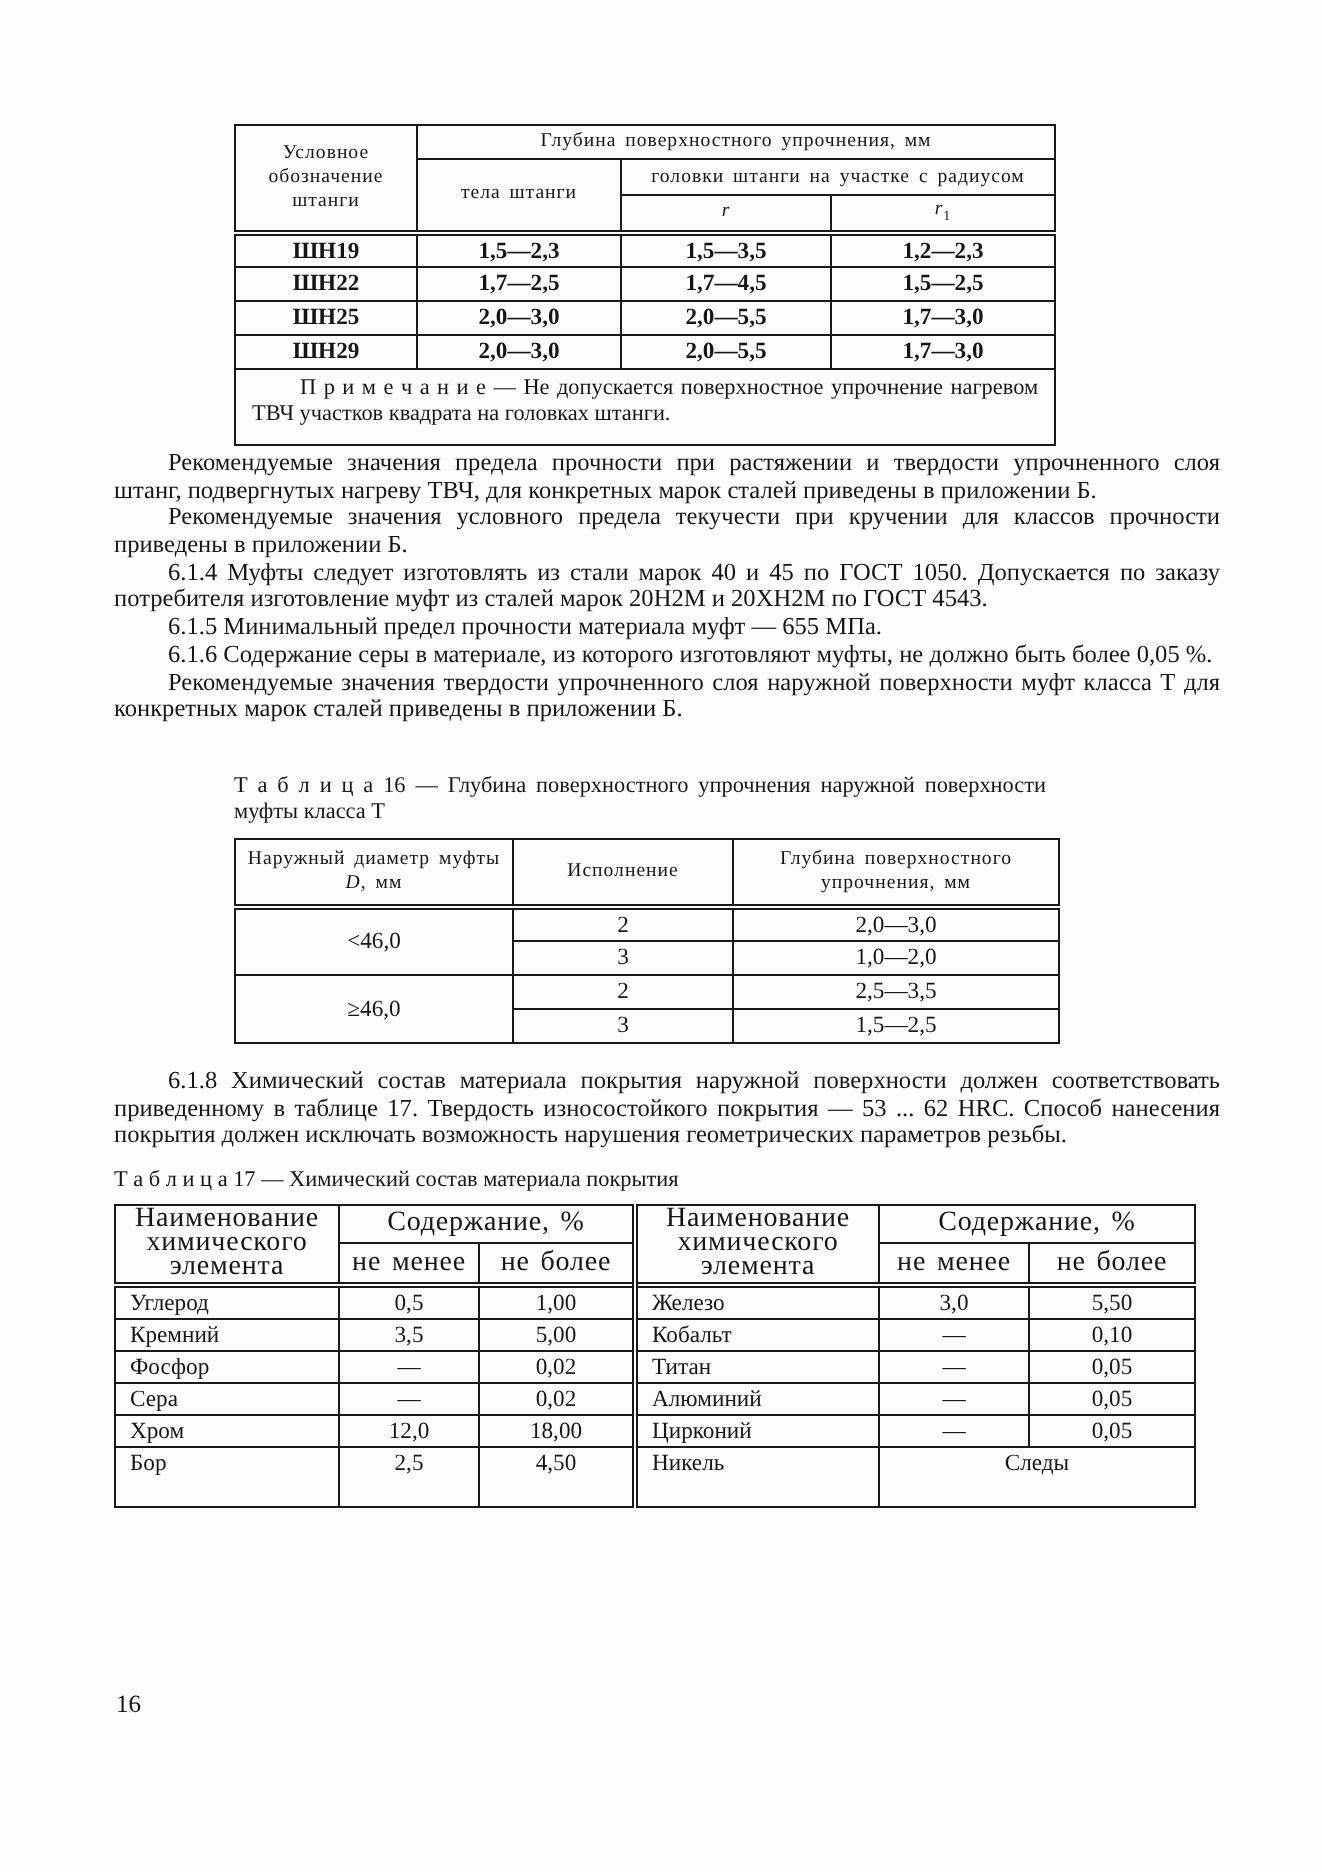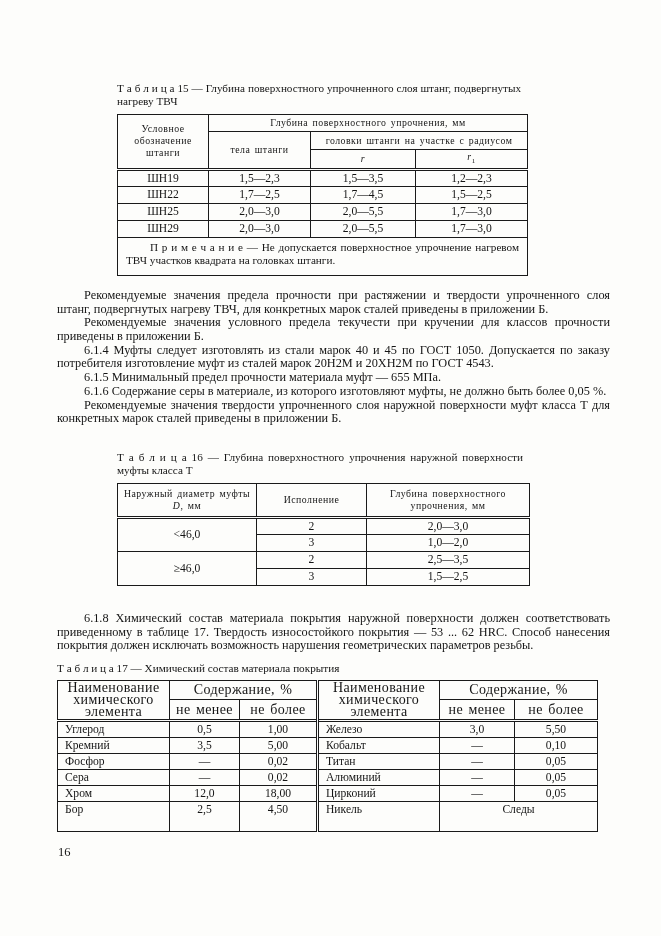"Т а б л и ц а 15" div.caption { html: <div>Т а б л и ц а 15 — Глубина поверхностного упрочненного слоя штанг, подвергнутых нагреву ТВЧ</div> -> none }
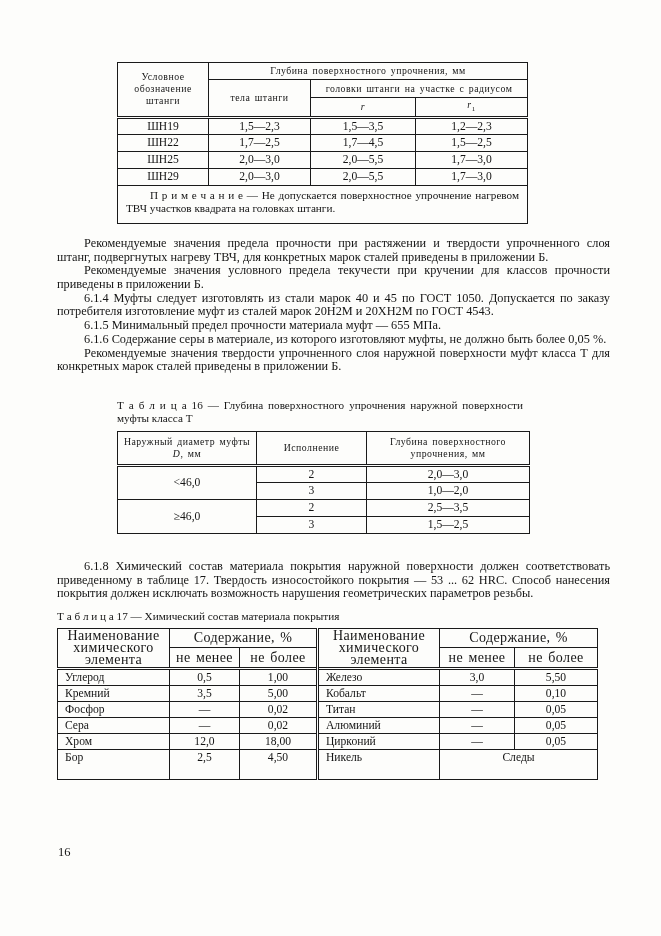"ШН19" .t15 tr.data { font-weight: none -> bold }
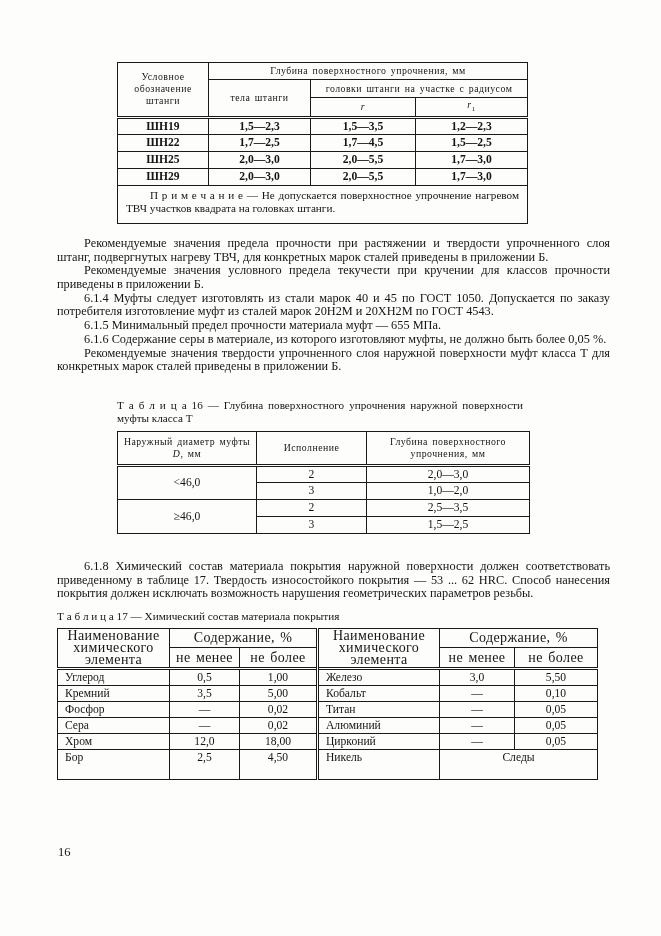"Рекомендуемые значения предела прочности" .body-text { margin-top: 13px -> 2px }
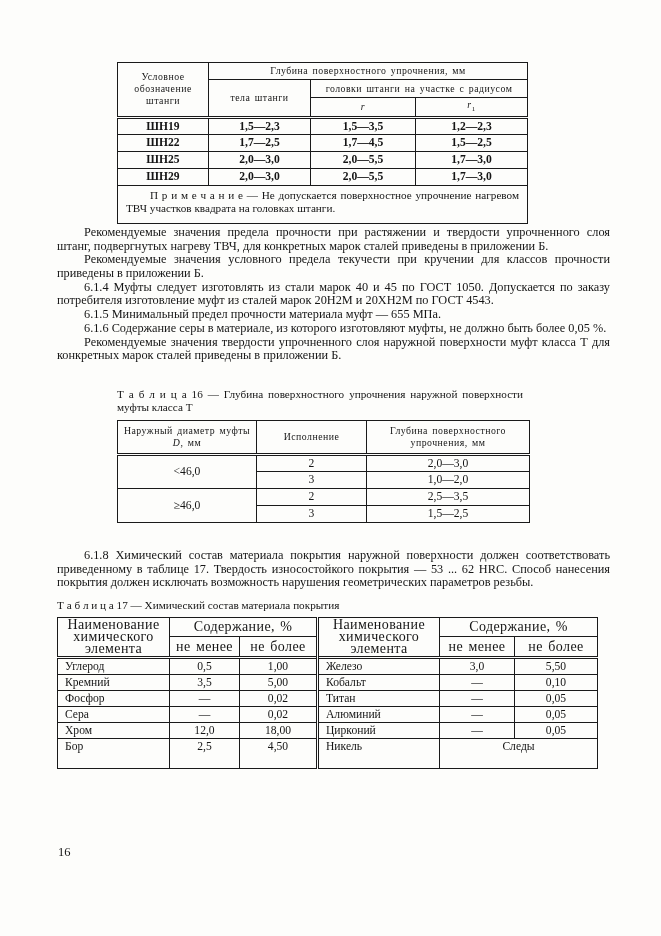"6.1.8 Химический состав материала" .p618 { margin-top: 26px -> 12px }
